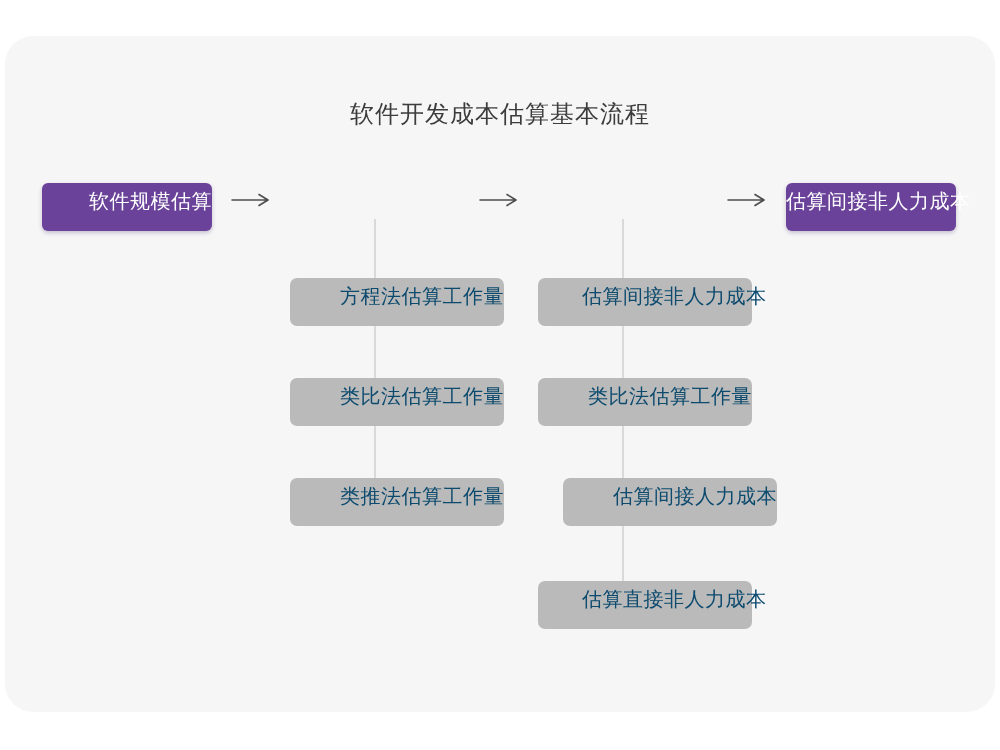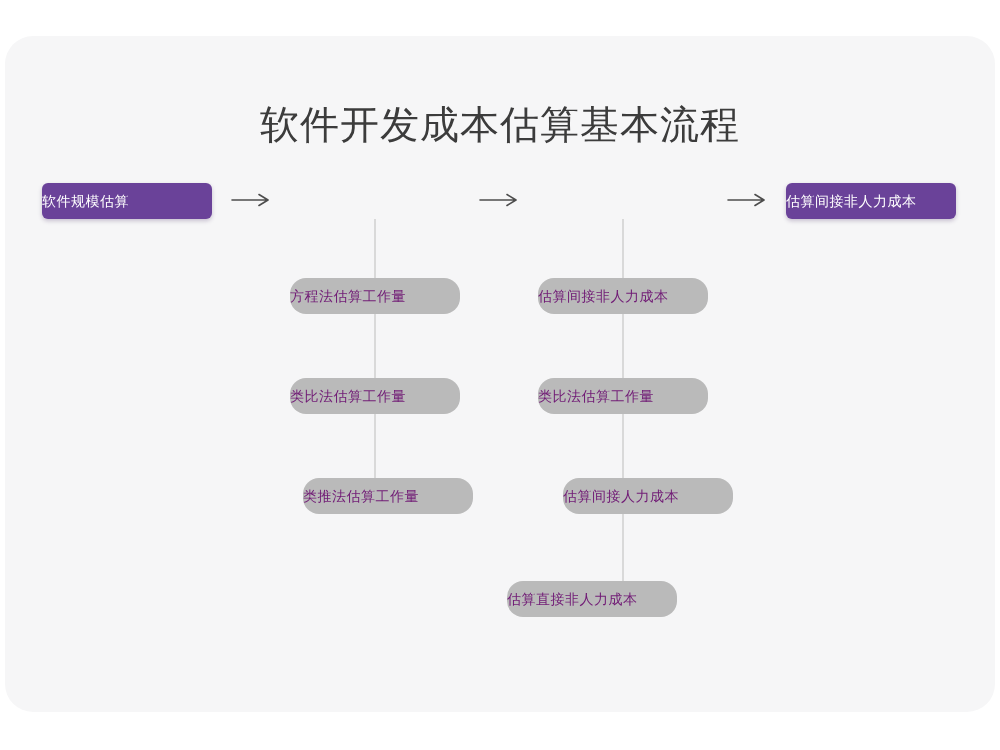"软件开发成本估算基本流程" .title { font-size: 39px -> 24px }
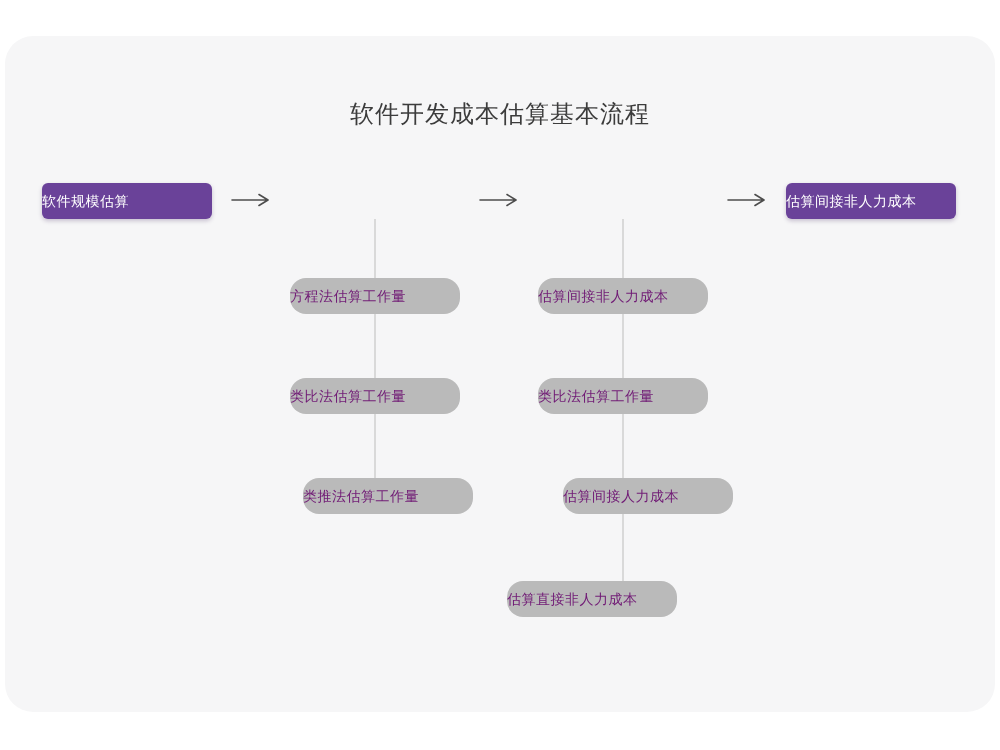"软件规模估算" .step { font-size: 14px -> 20px; height: 36px -> 48px; text-align: left -> right }
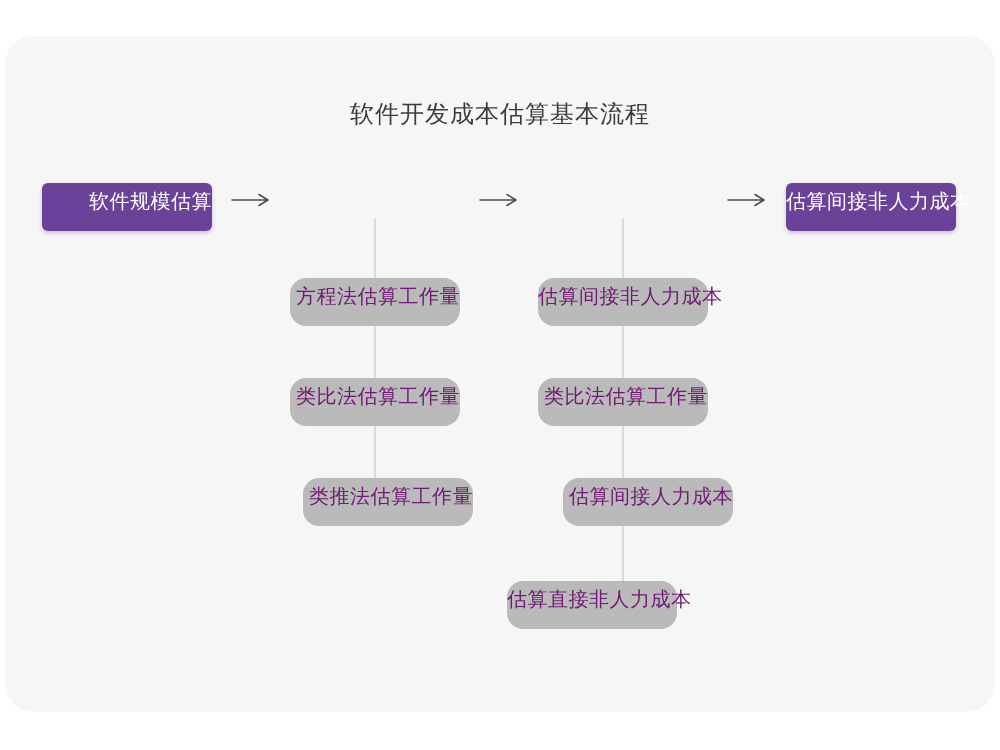"方程法估算工作量" .step.gray { border-radius: 16px -> 7px; color: #701a75 -> #0c4a6e; padding-left: none -> 44px }
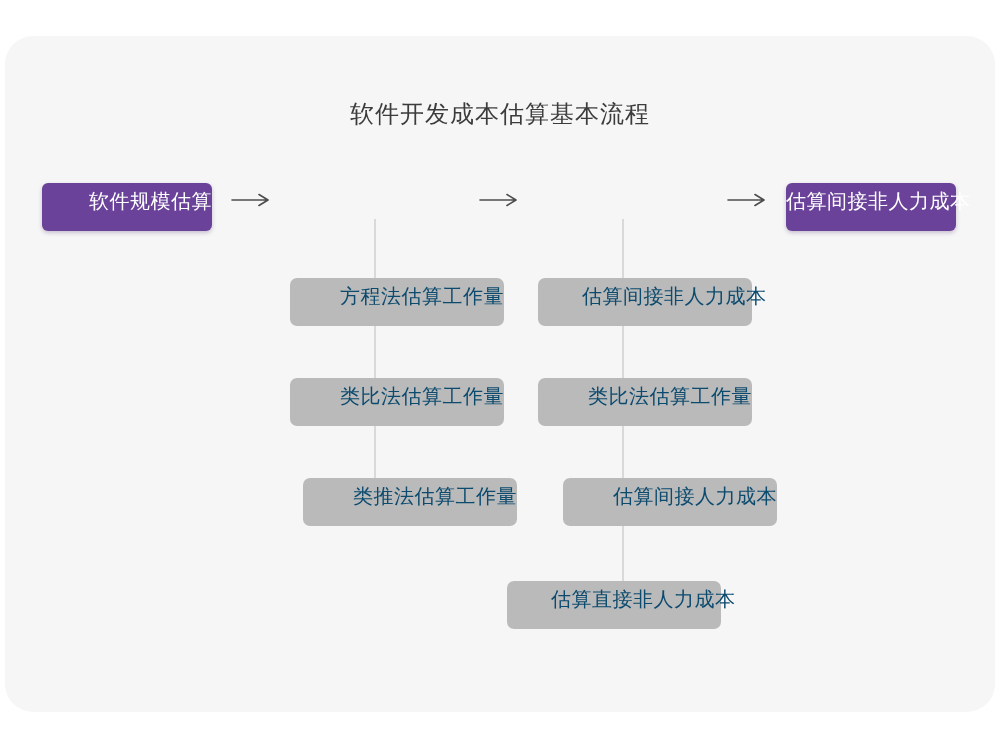"类推法估算工作量" div.step { left: 298px -> 285px }
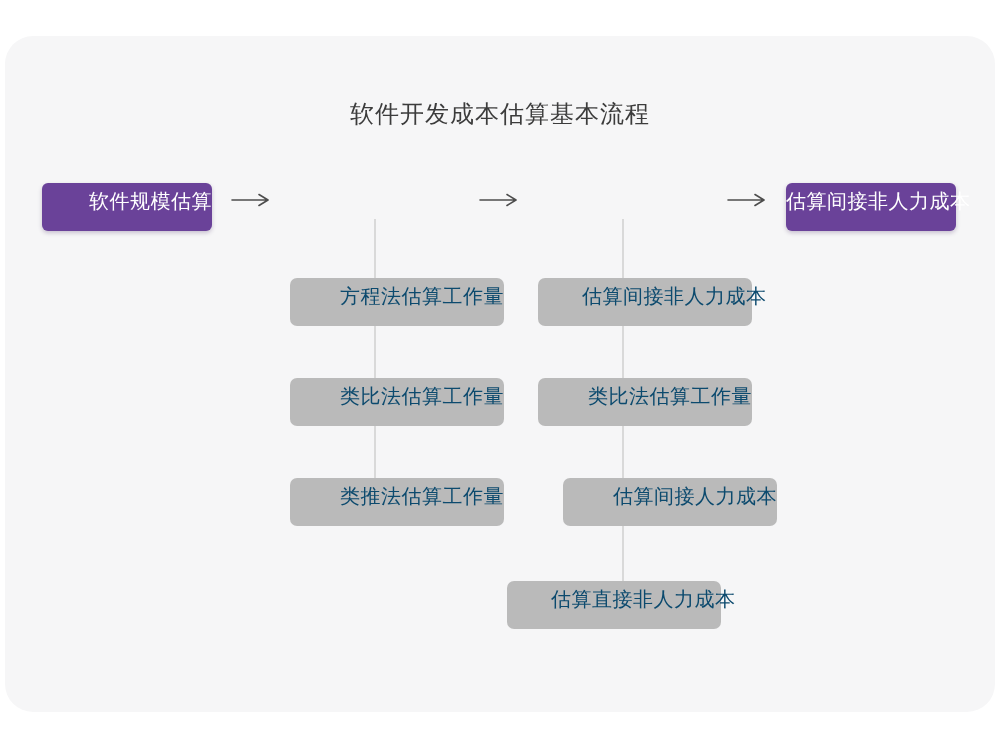"估算直接非人力成本" div.step { left: 502px -> 533px }
